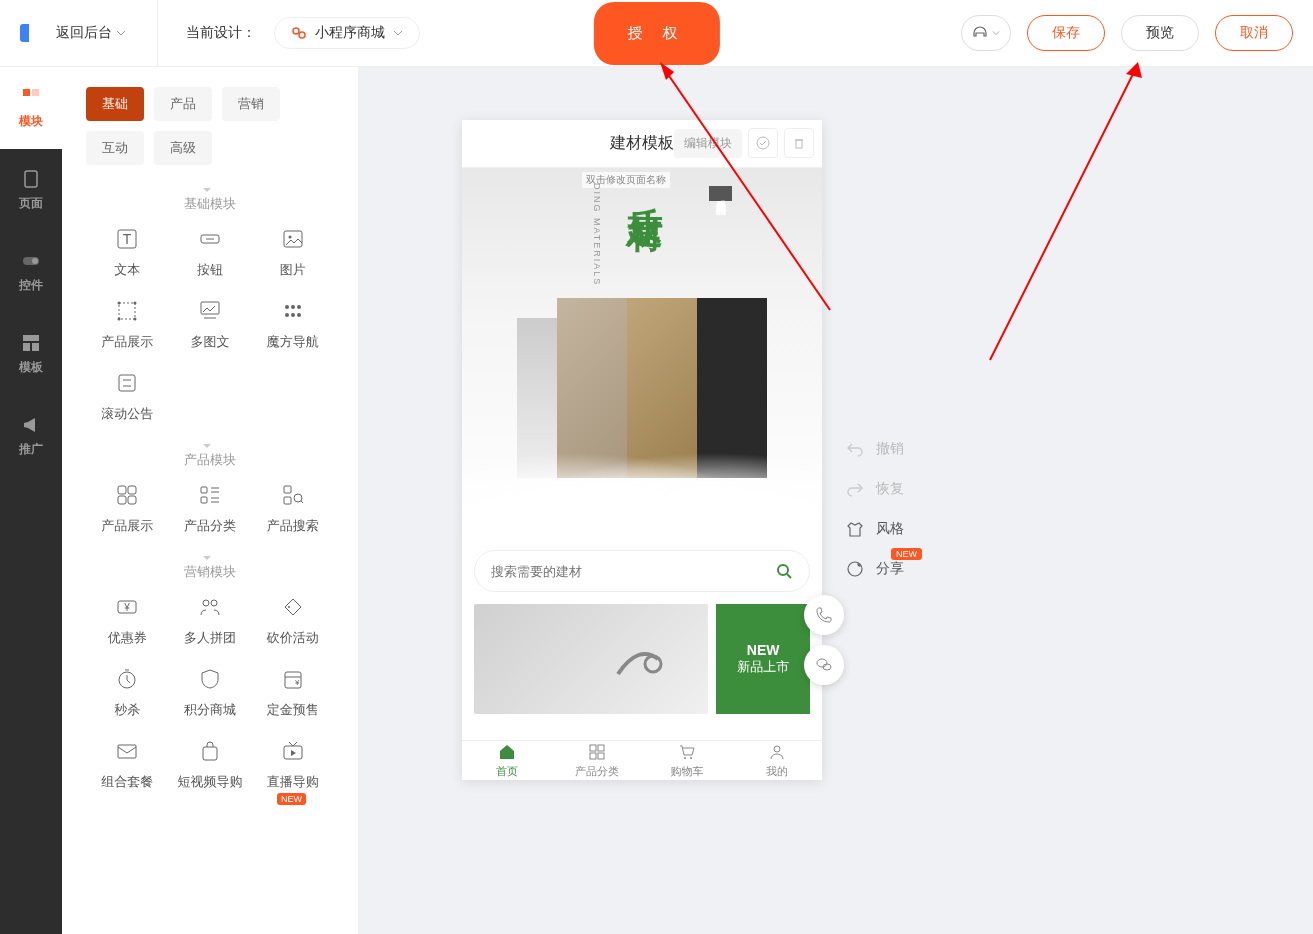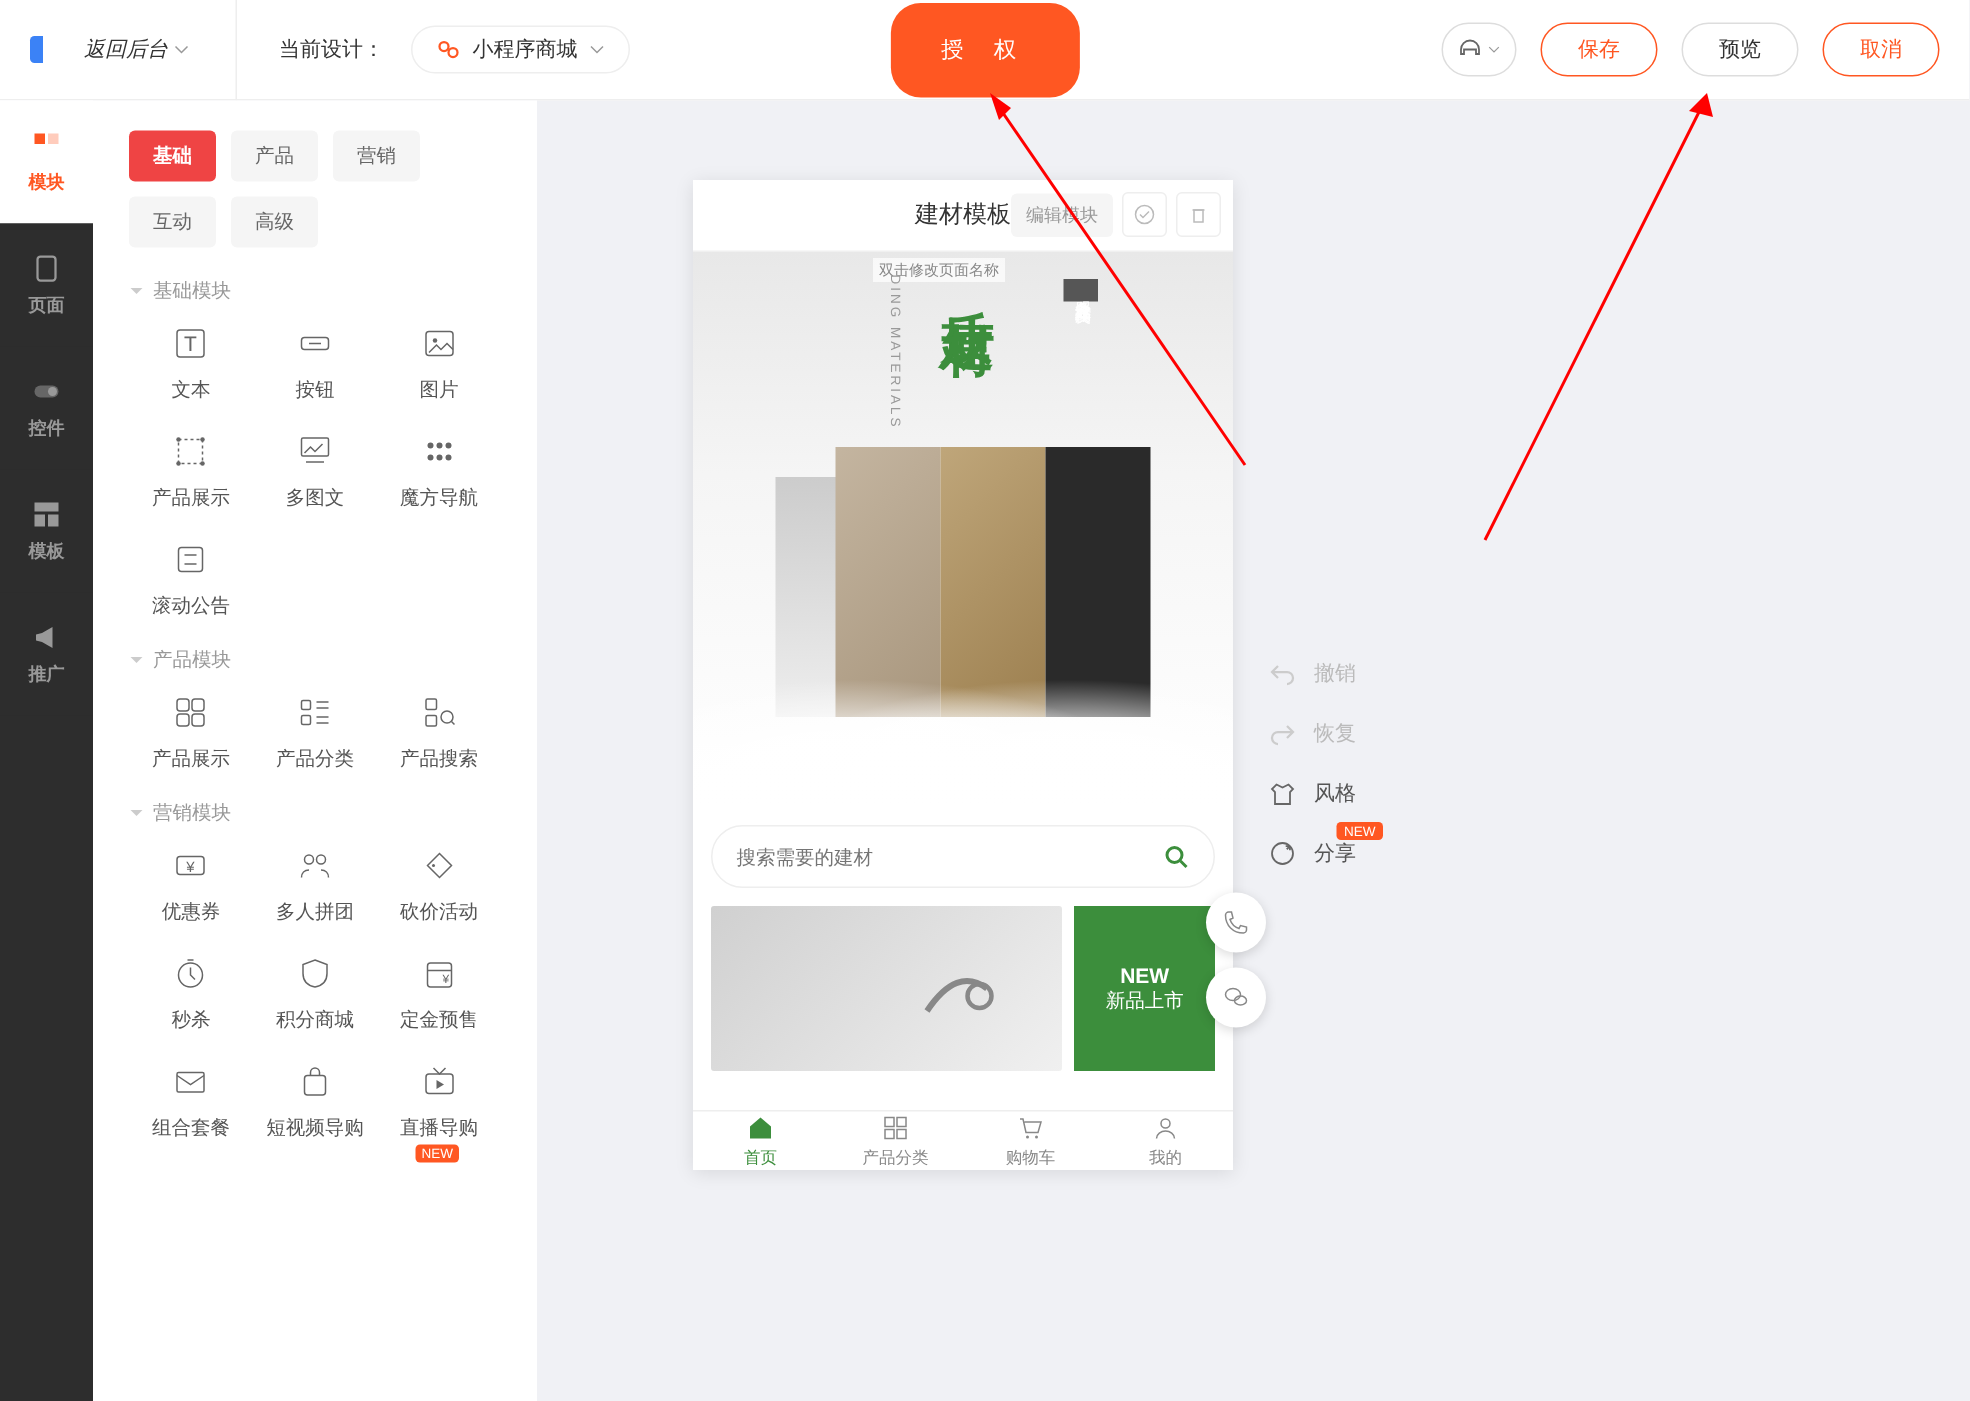"返回后台" .logo-area { font-style: italic -> none }
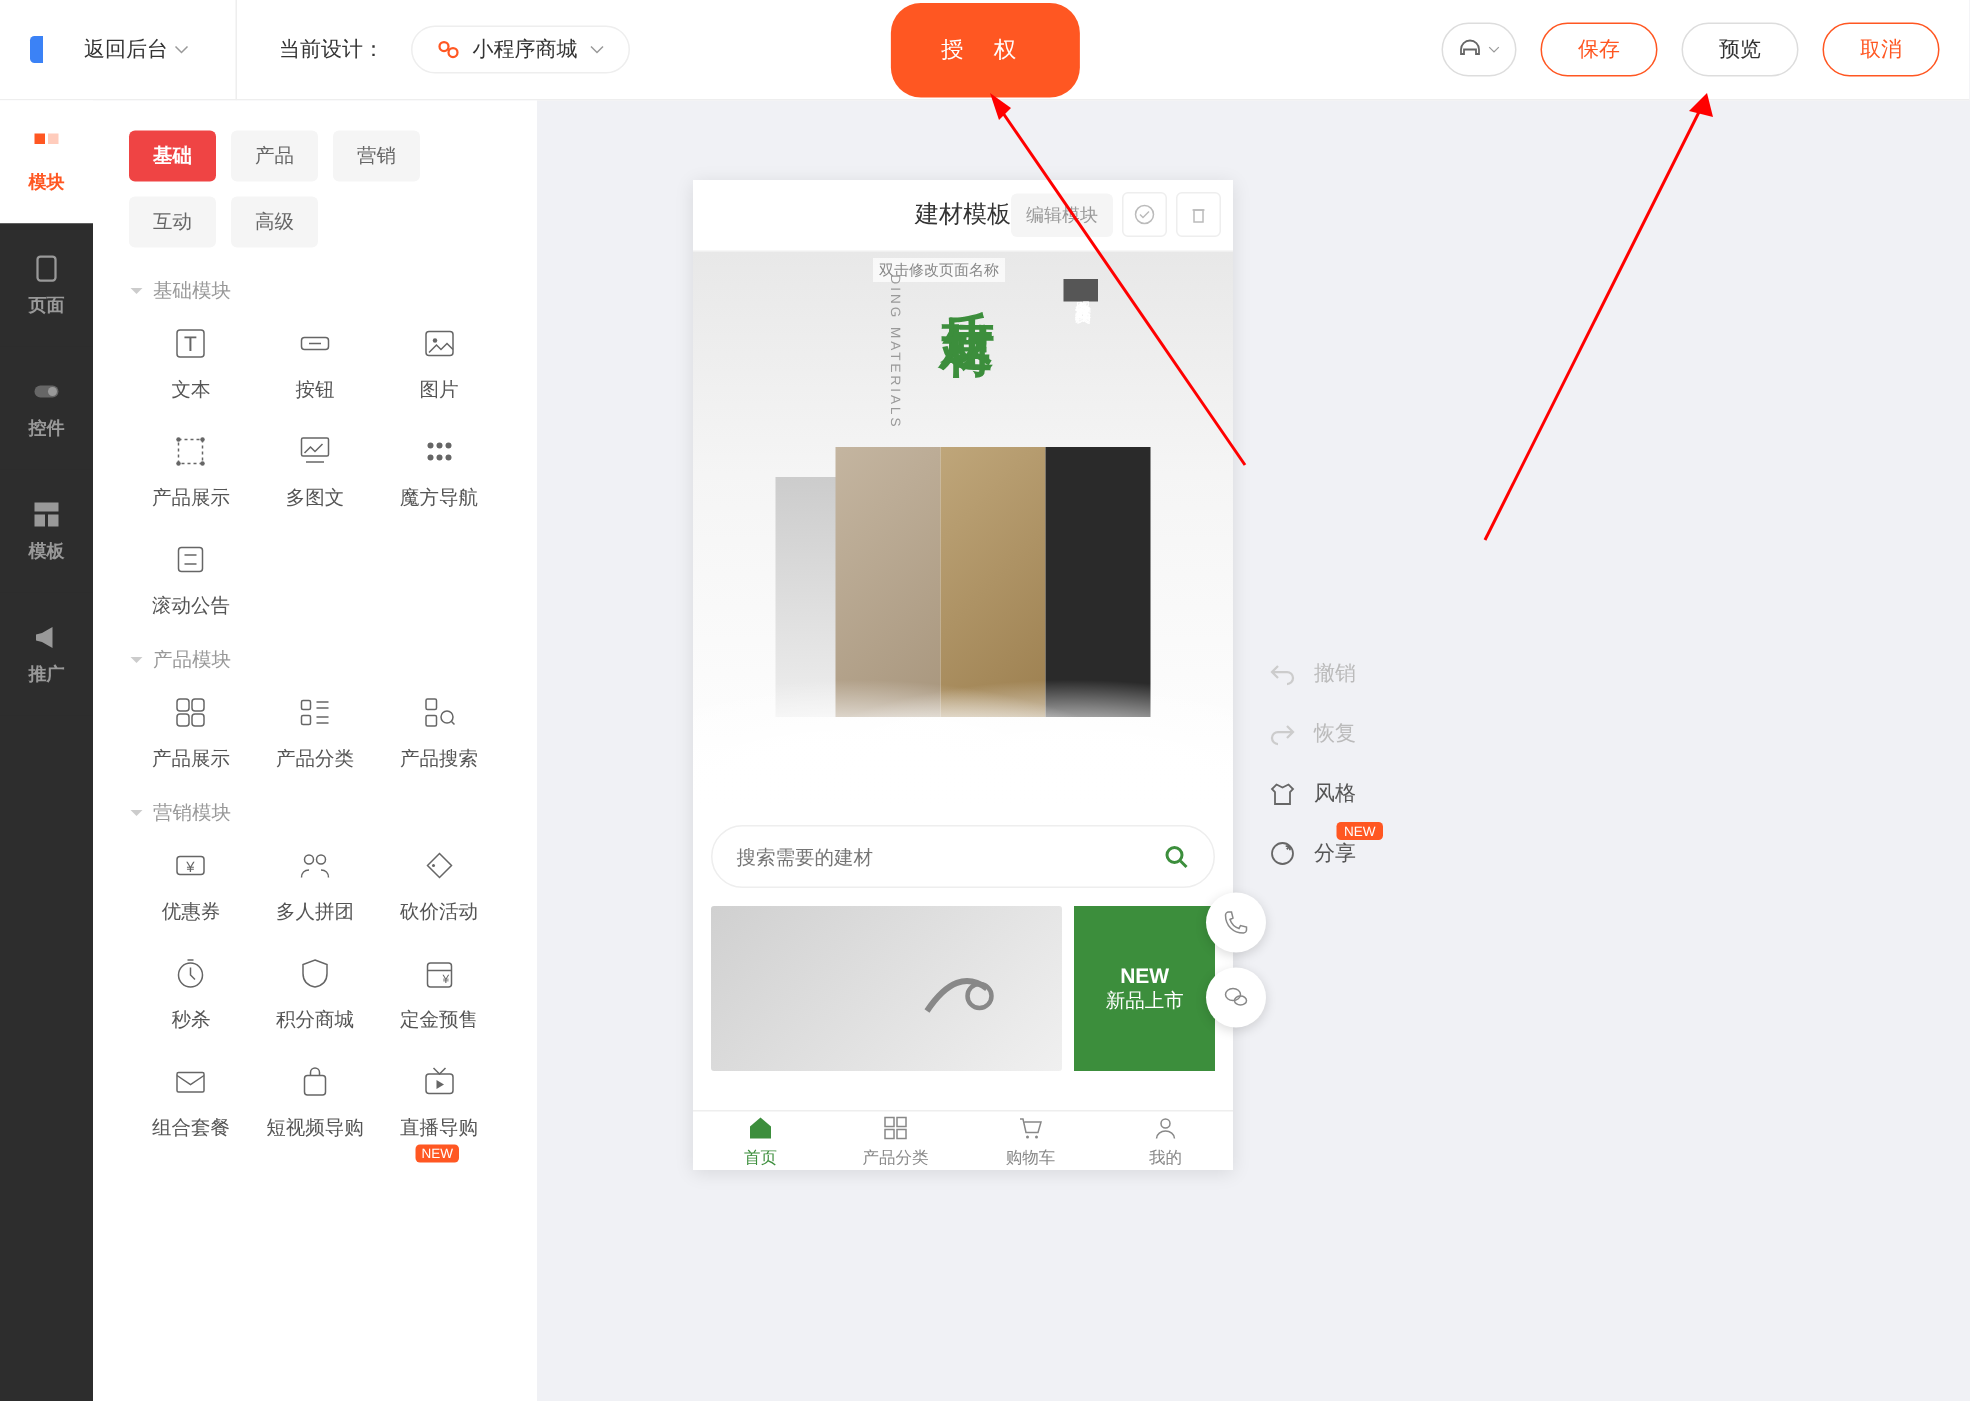"基础" .tab-btn.active { background: #ef4444 -> #c2410c; font-weight: bold -> none }
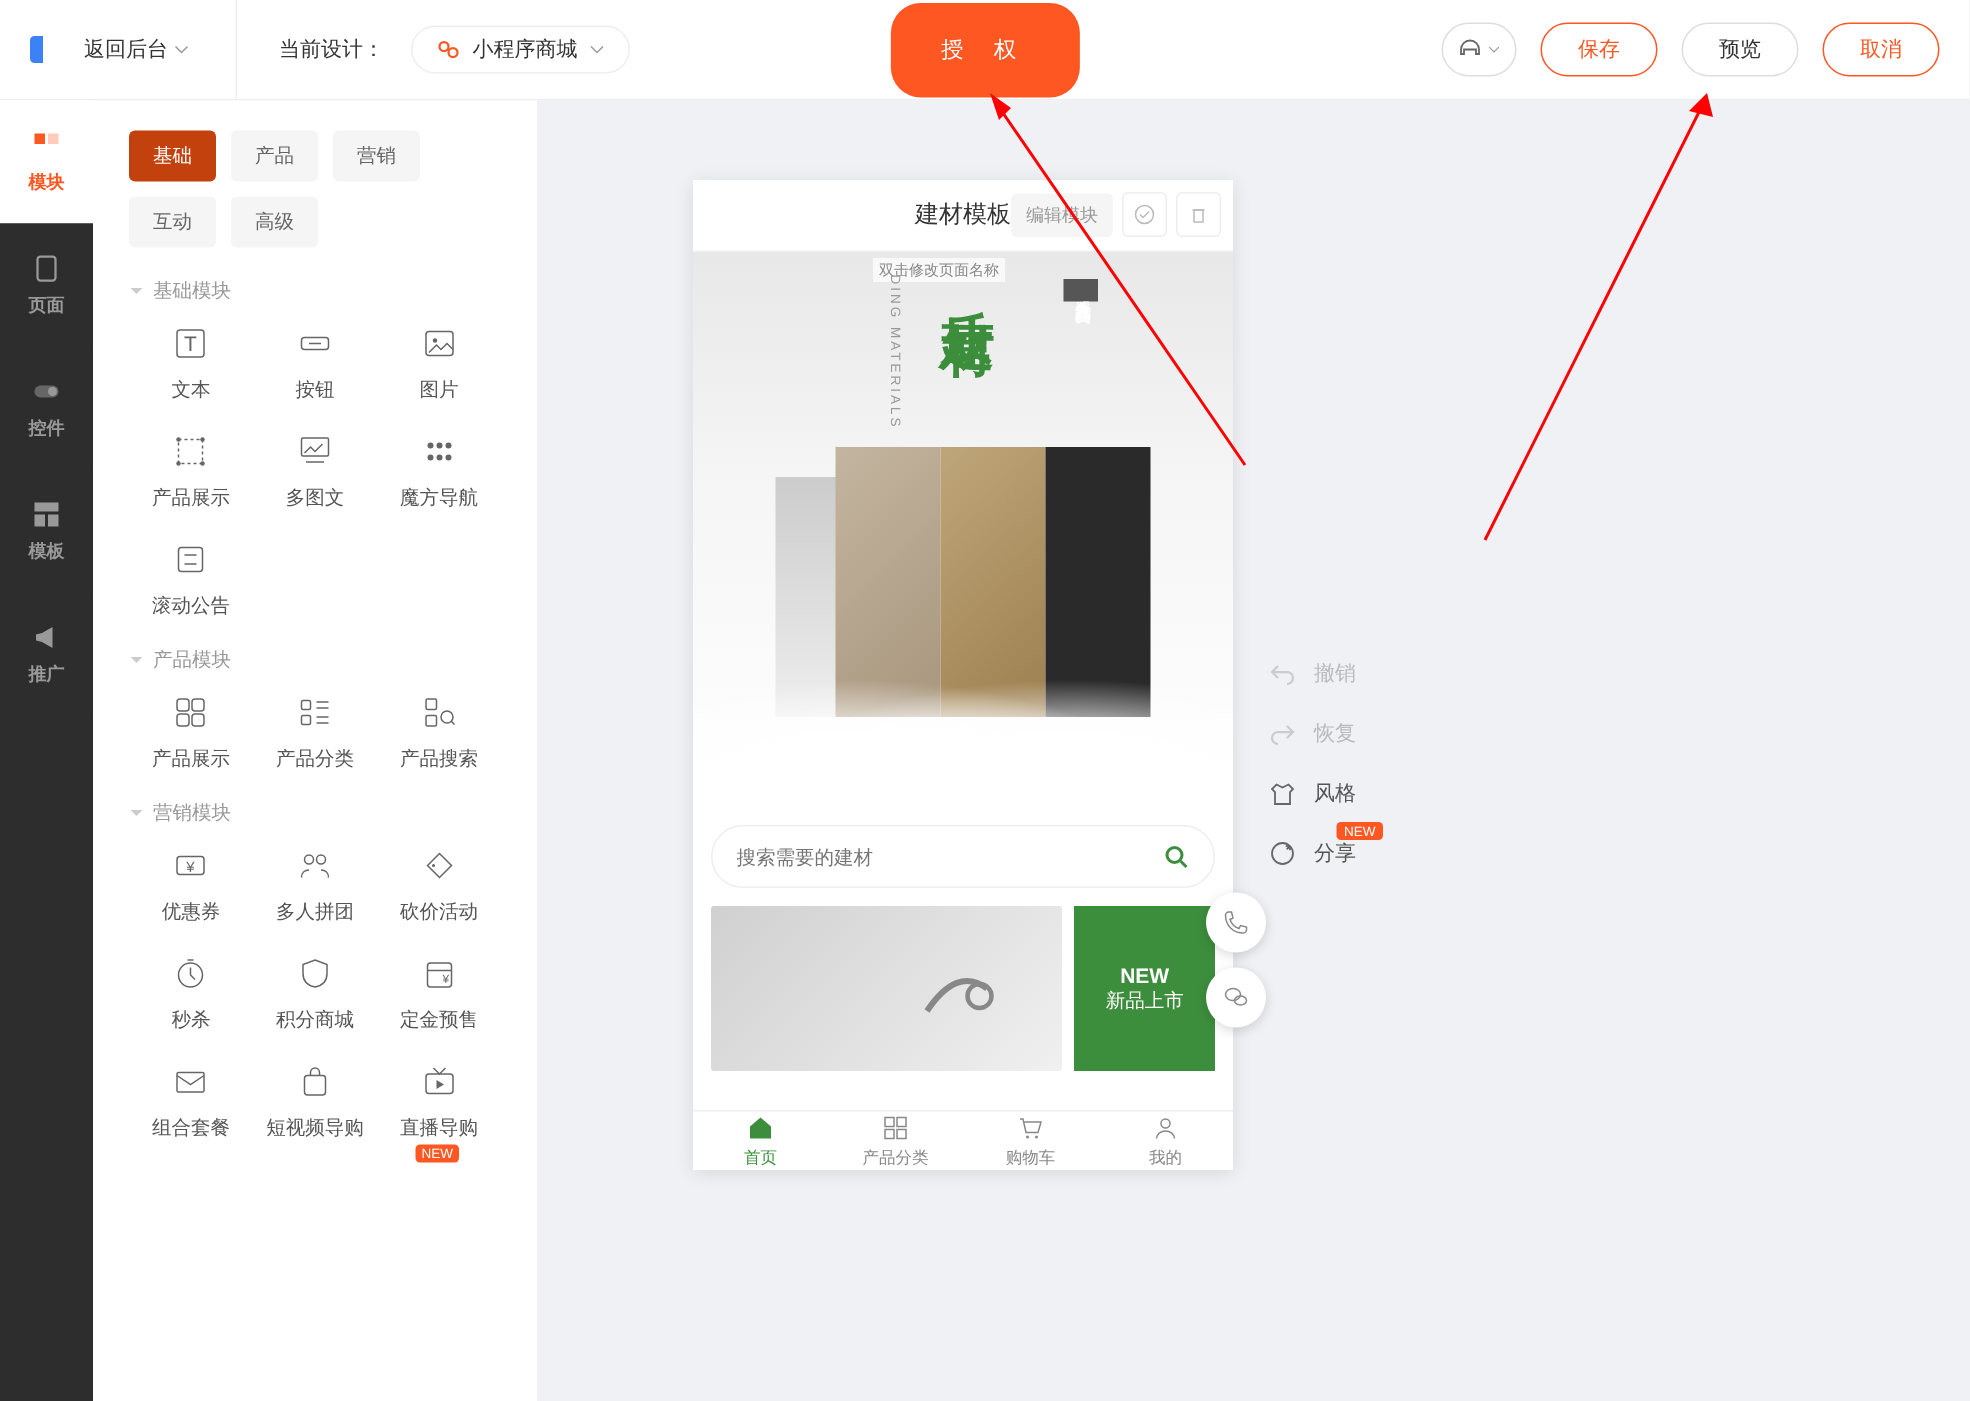"基础模块" .section-title { flex-direction: none -> column }
